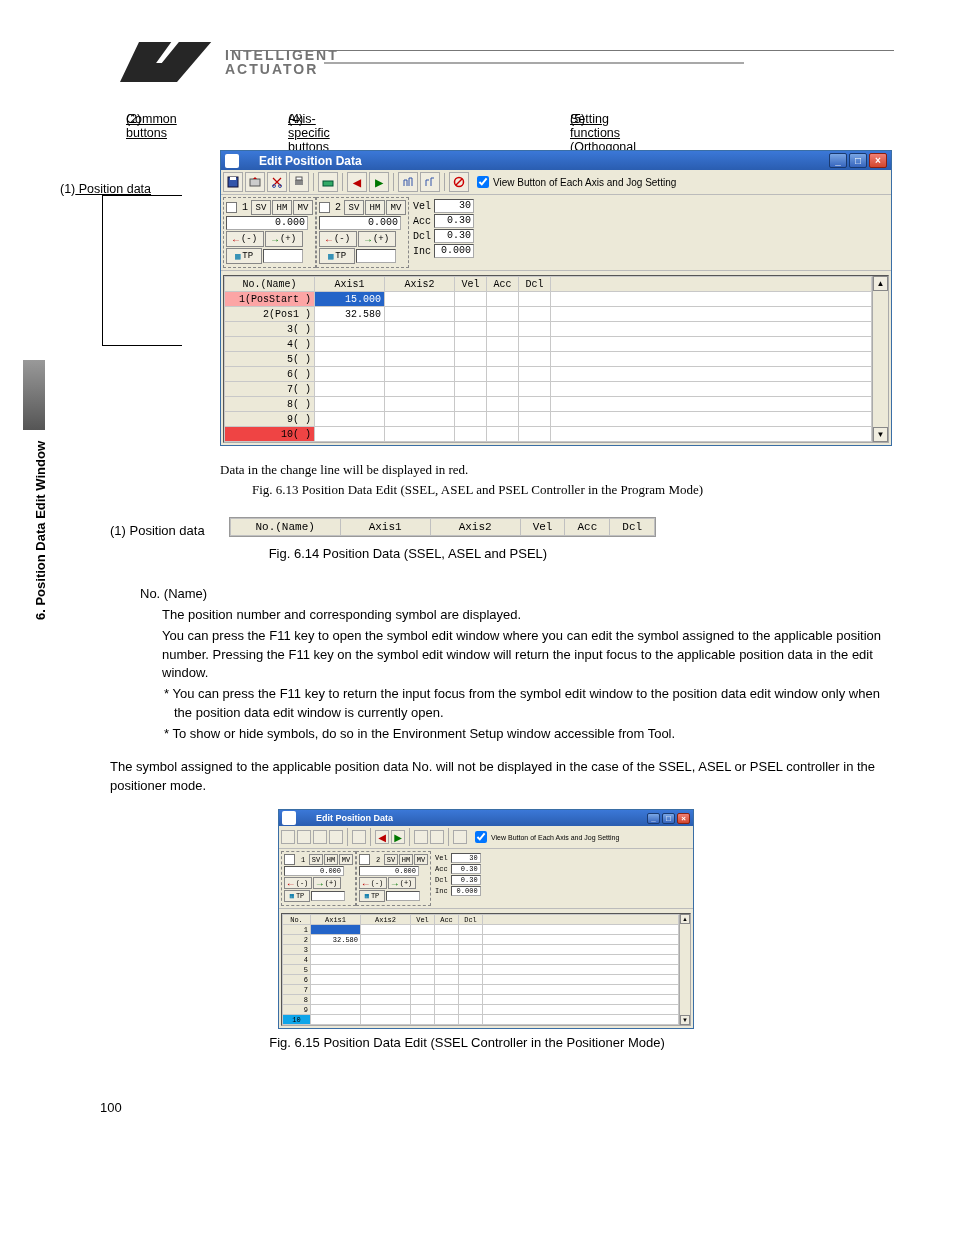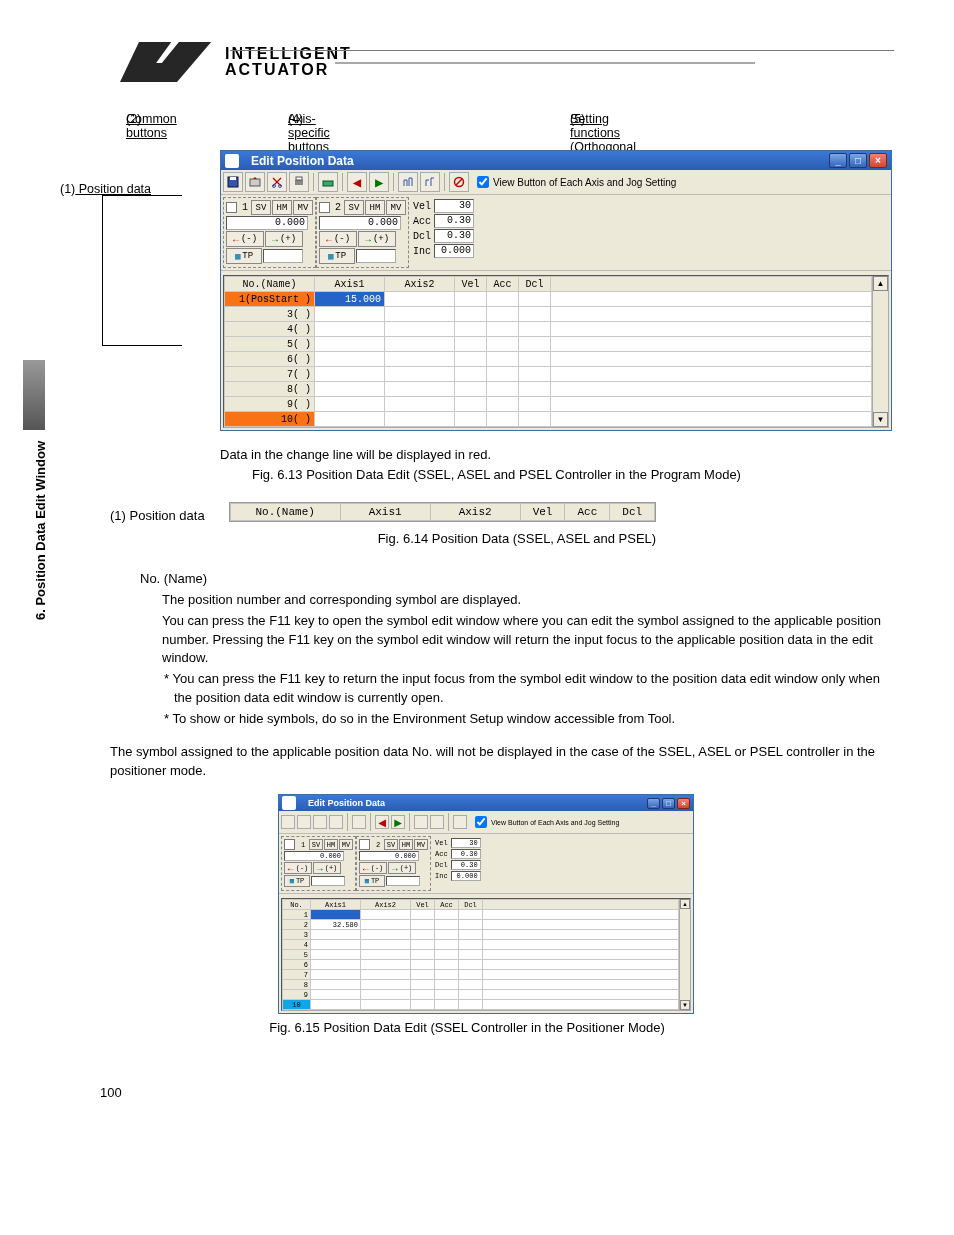"INTELLIGENT" .hdr-text { color: #000000 -> #737373; font-size: 16px -> 14px }
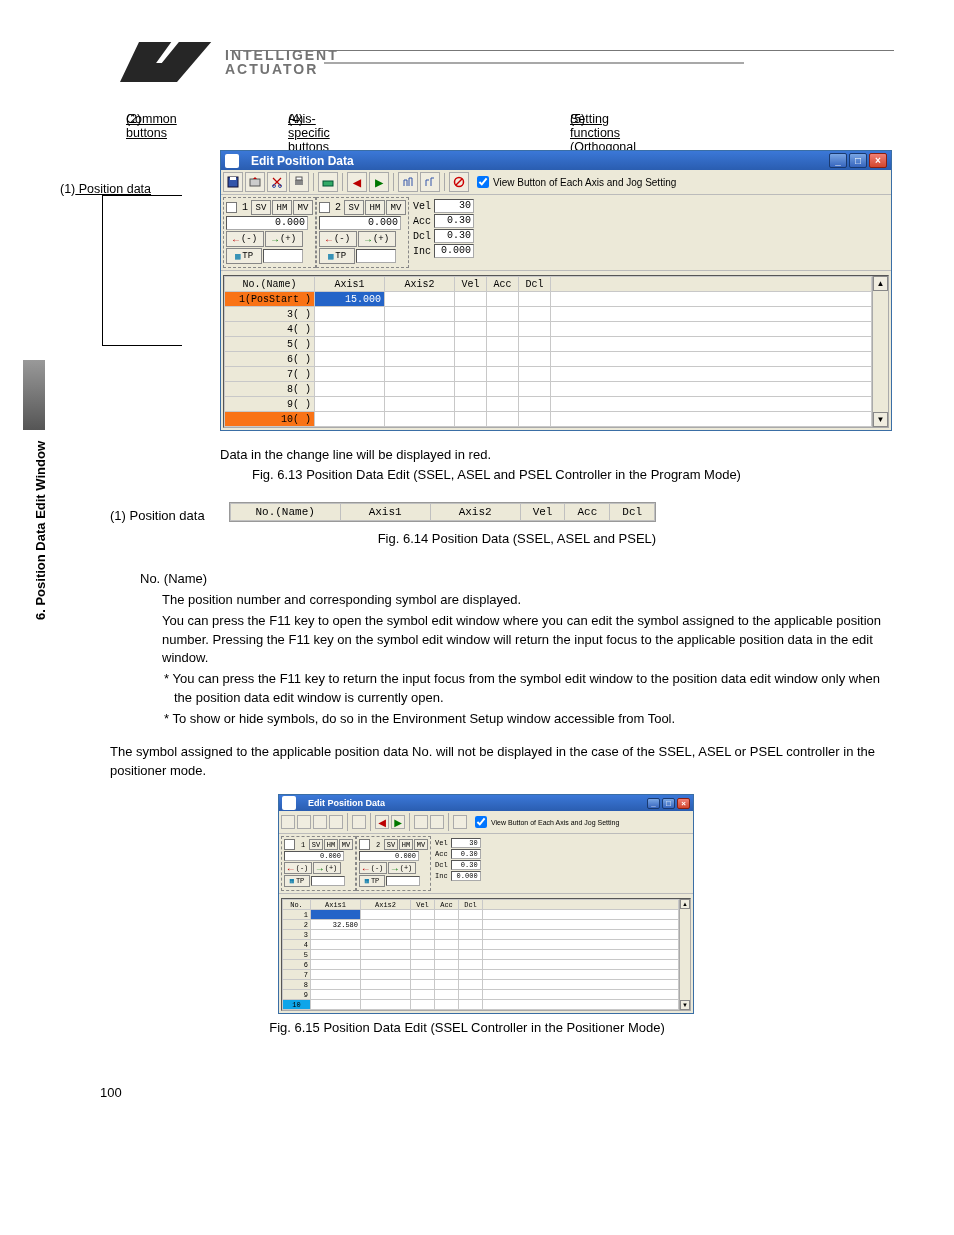"Edit Position Data" .titlebar .left { gap: 12px -> 20px }
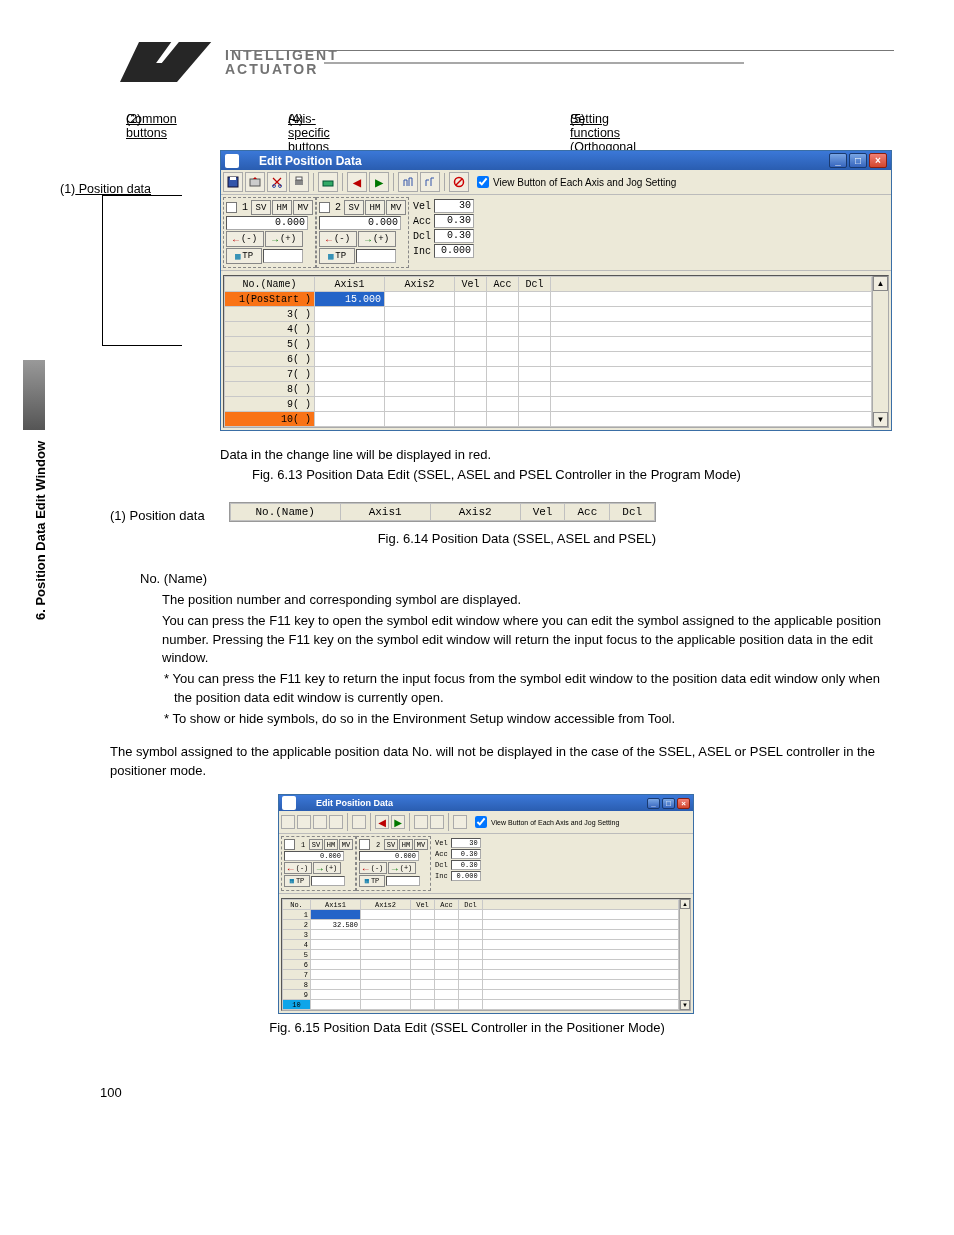"1(PosStart )" td.name { background: #f97316 -> #fca5a5 }
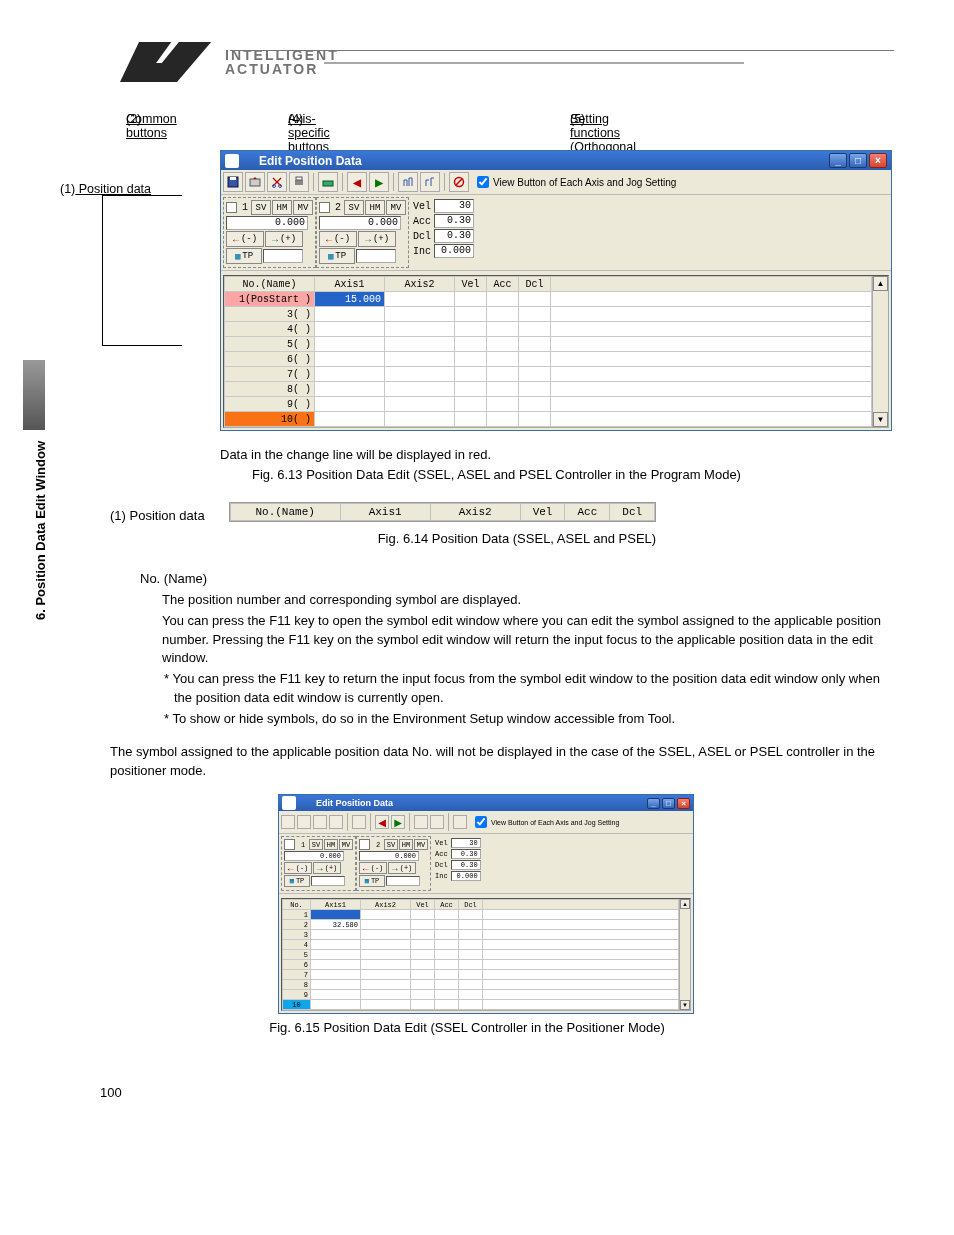"2(Pos1 )" tr { html: none -> <tr> <td>2(Pos1 )</td> <td>32.580</td> <td></td> <td></td> <td></td> <td></td> <td></td> </tr> }
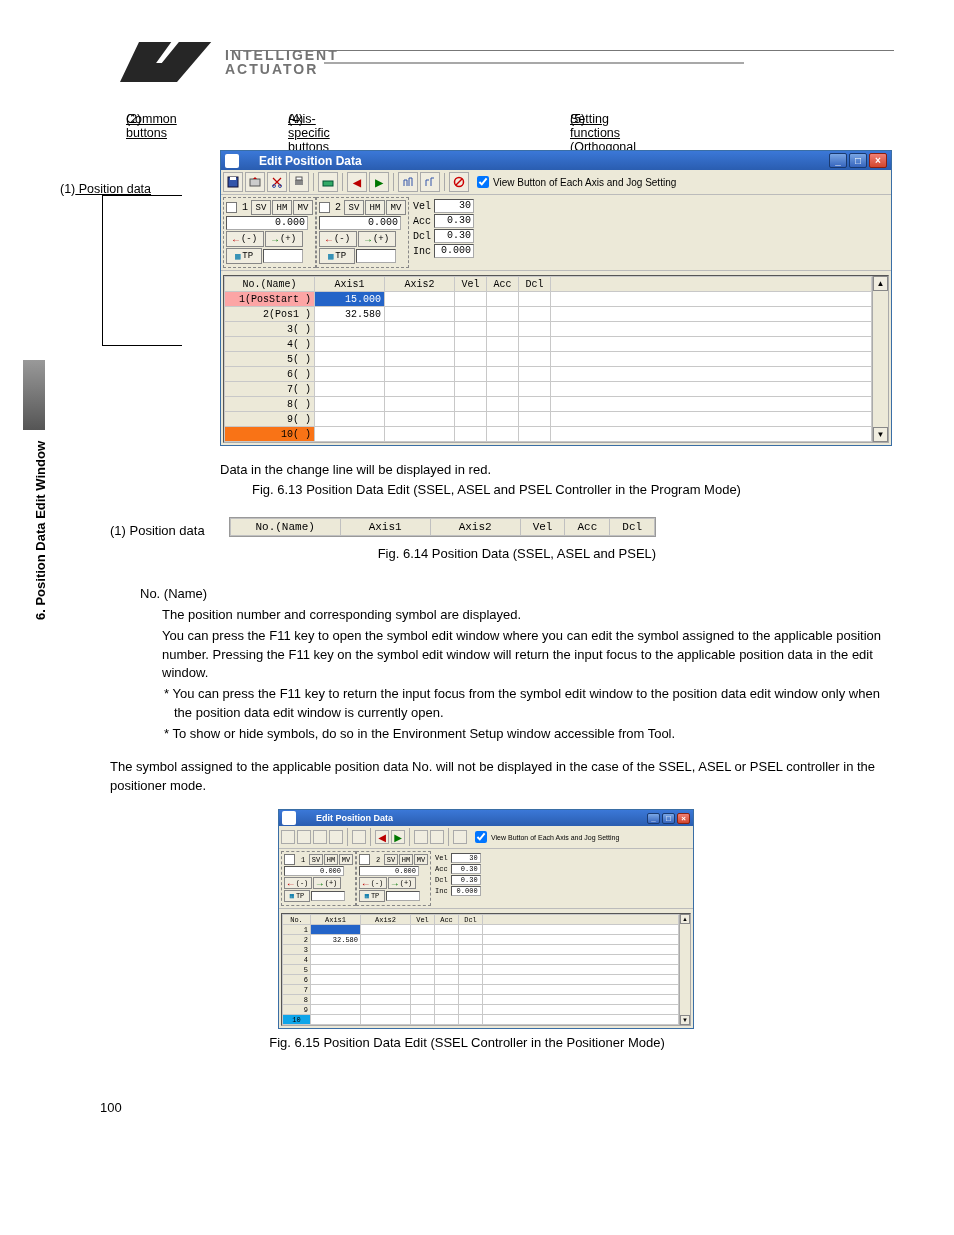"10( )" td.name { background: #f97316 -> #ef4444 }
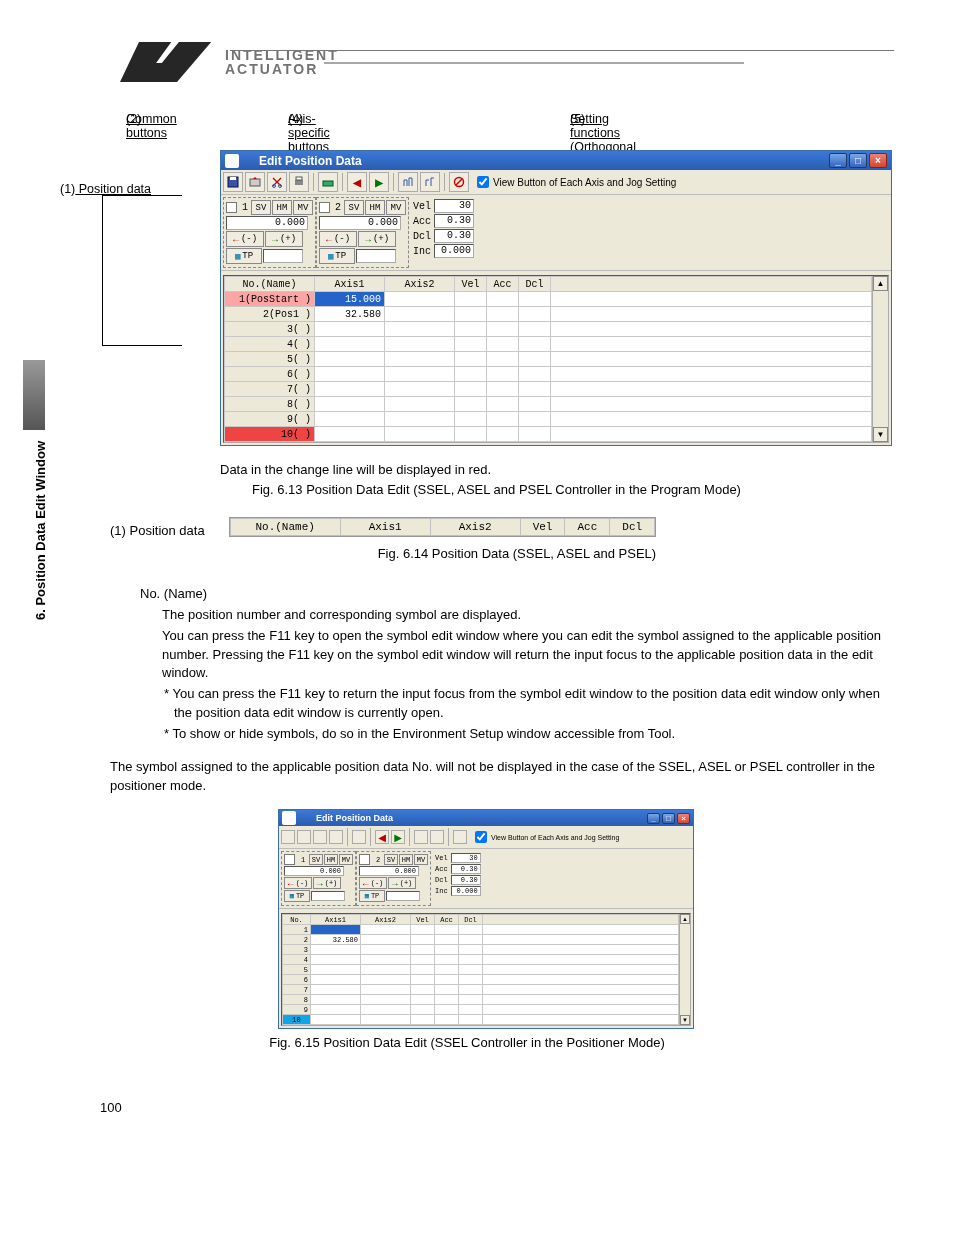"Data in the change line" .captions { font-family: none -> Liberation Serif, serif }
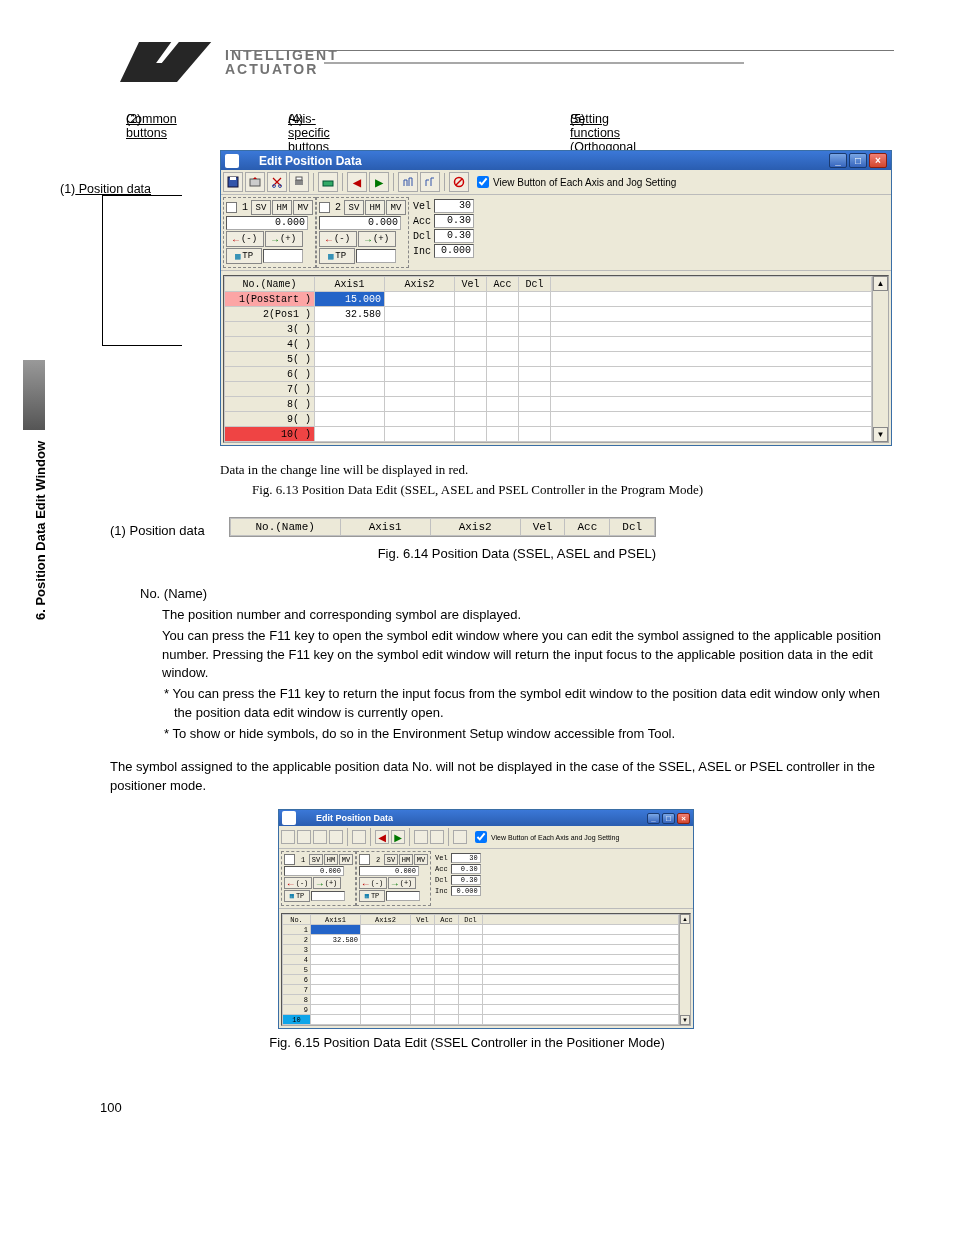"Fig. 6.14 Position Data (SSEL," .fig614cap { text-align: right -> left }
